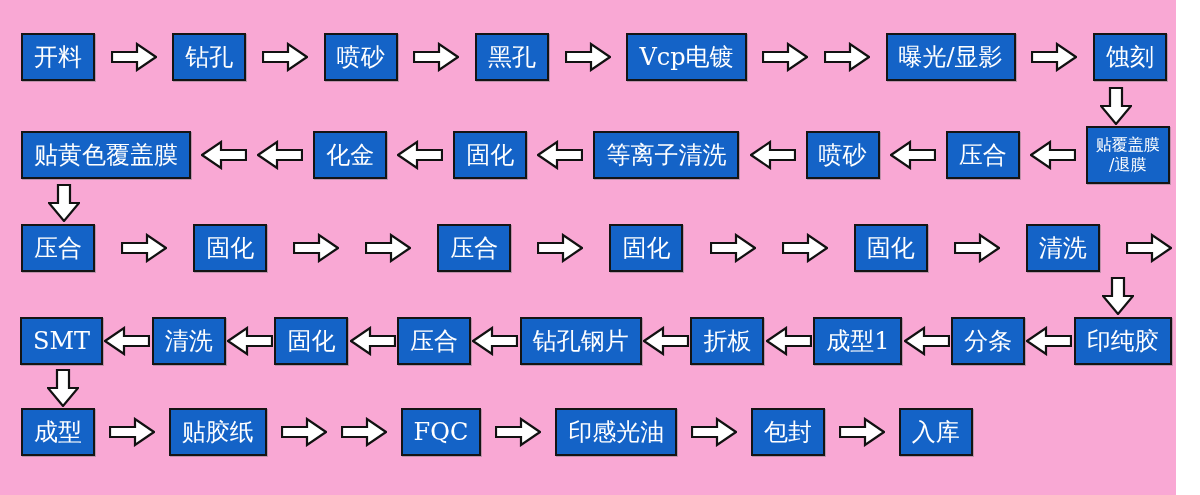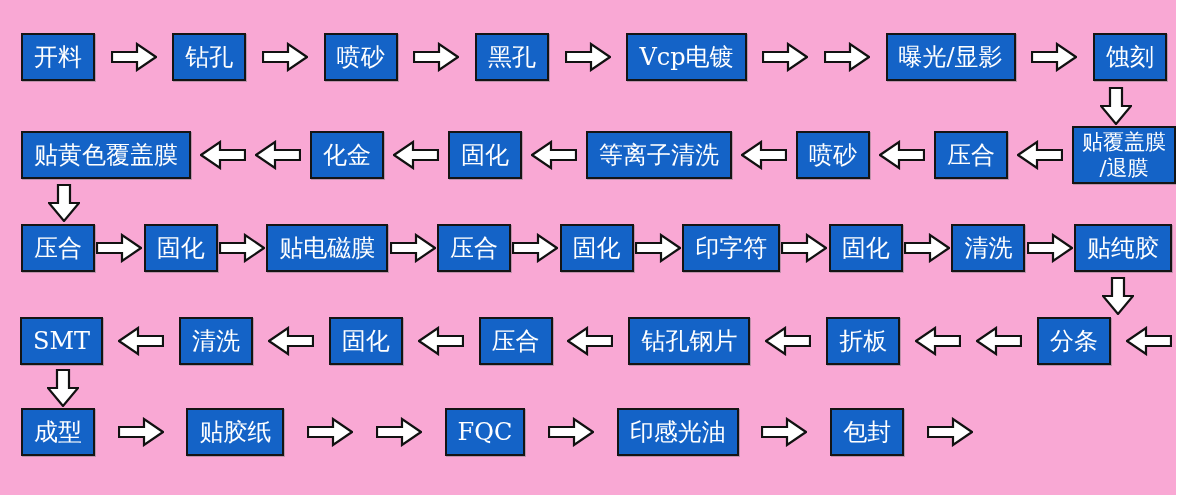"贴覆盖膜" .step.multiline { font-size: 21px -> 16px }
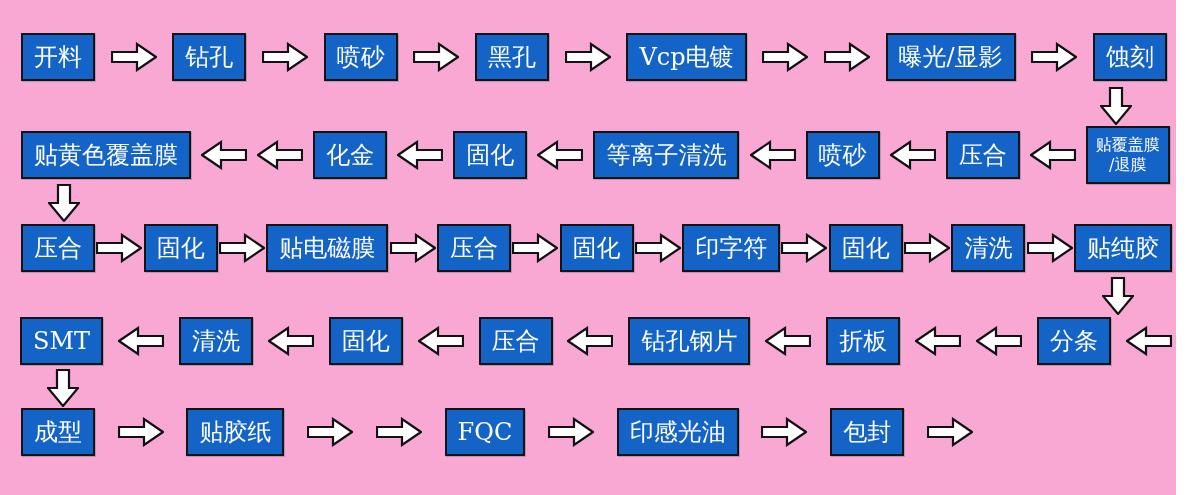"贴电磁膜" div.step { html: <div> <span>贴电磁膜</span> </div> -> none }
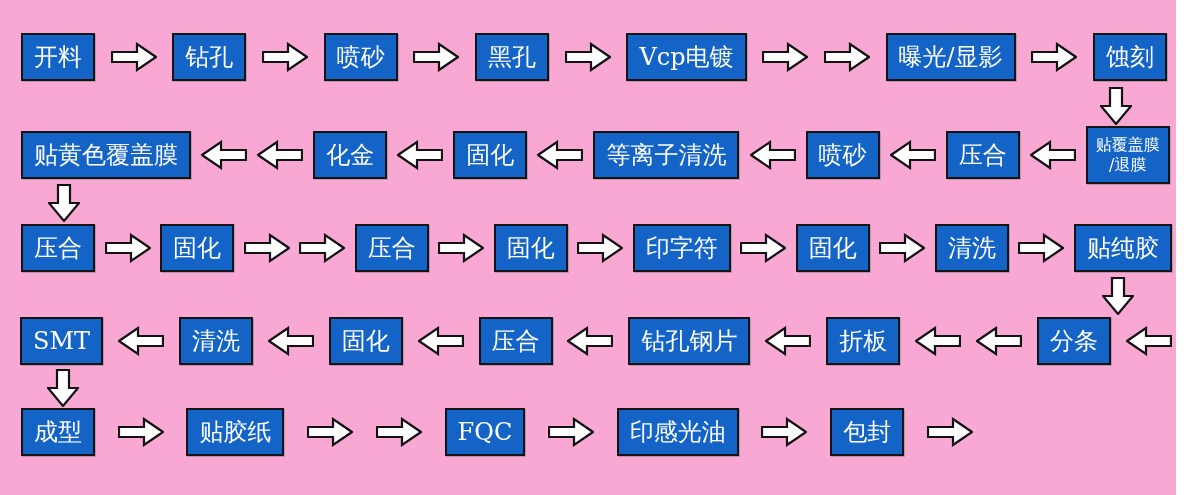"印字符" div.step { html: <div> <span>印字符</span> </div> -> none }
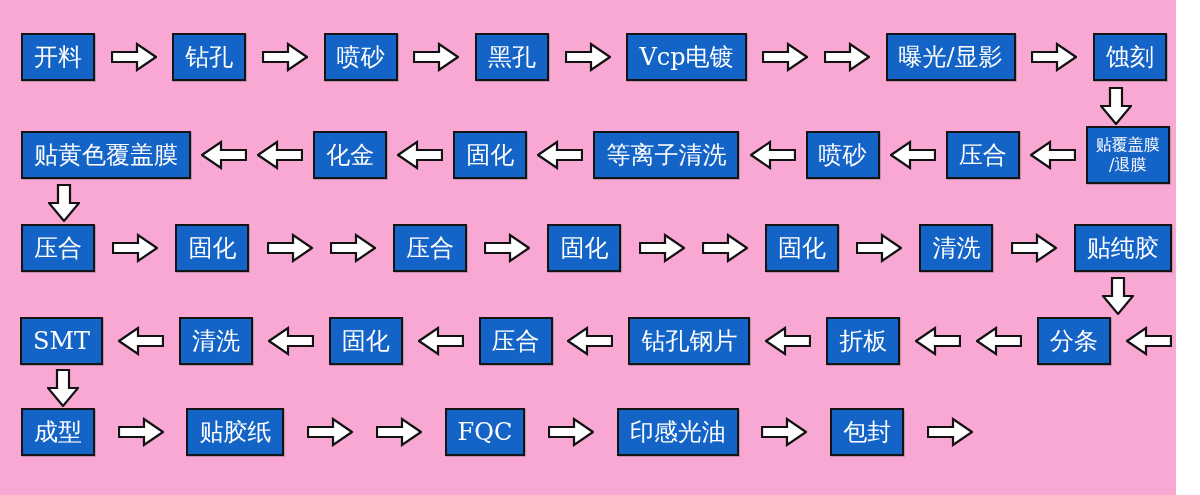"贴纯胶" div.step { html: <div> <span>贴纯胶</span> </div> -> none }
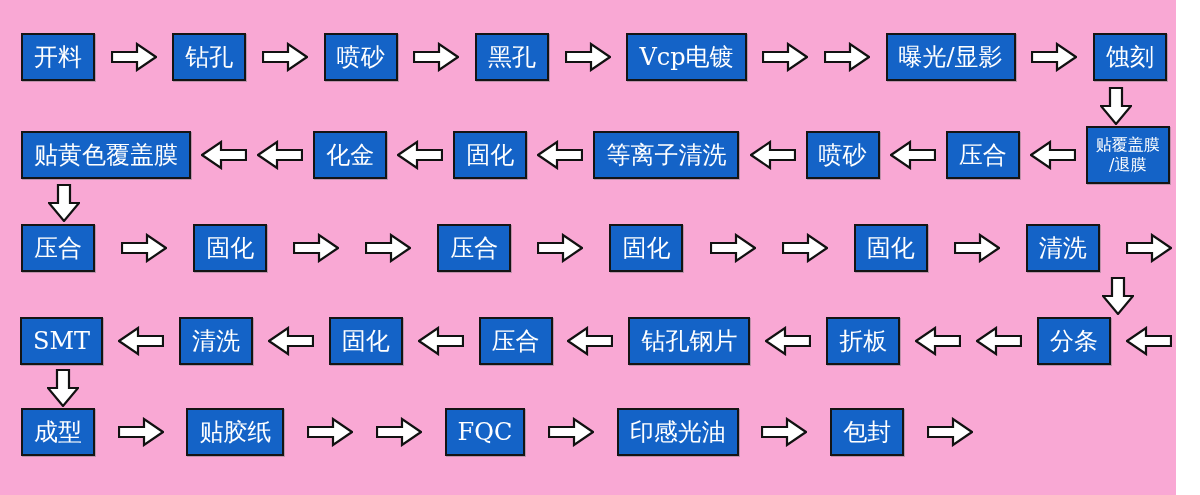"成型1" div.step { html: none -> <div> <span>成型1</span> </div> }
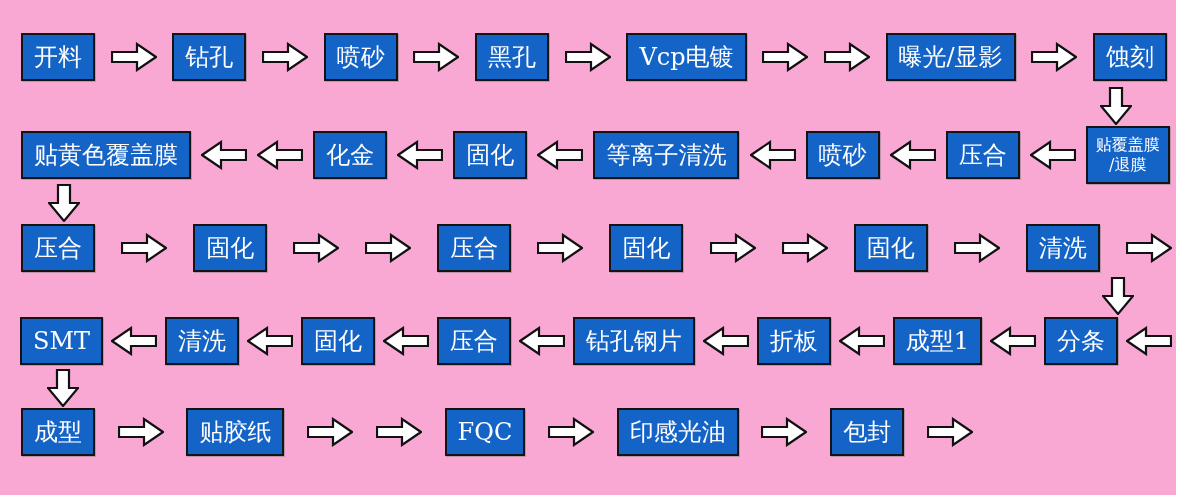"印纯胶" div.step { html: none -> <div> <span>印纯胶</span> </div> }
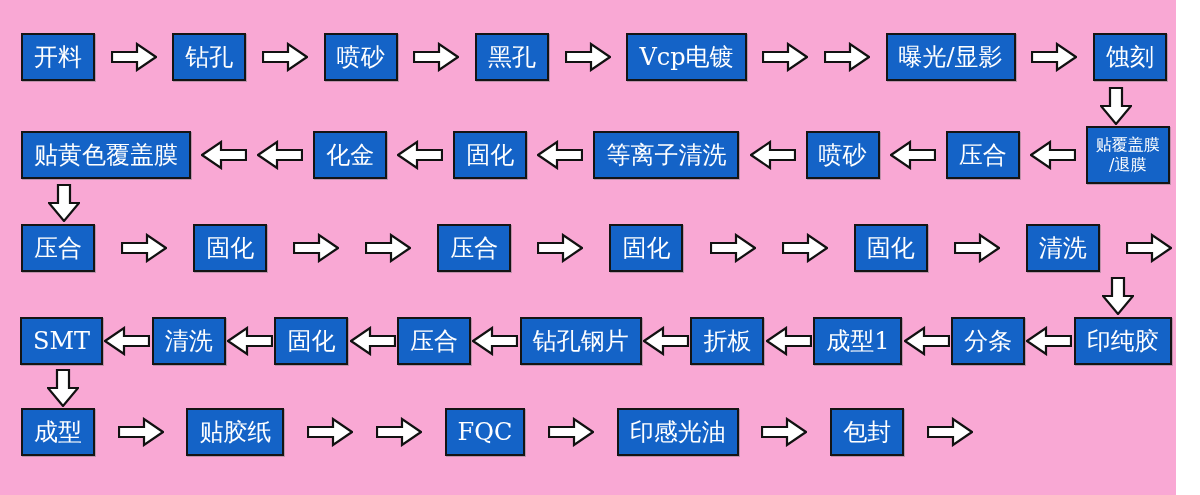"入库" div.step { html: none -> <div> <span>入库</span> </div> }
